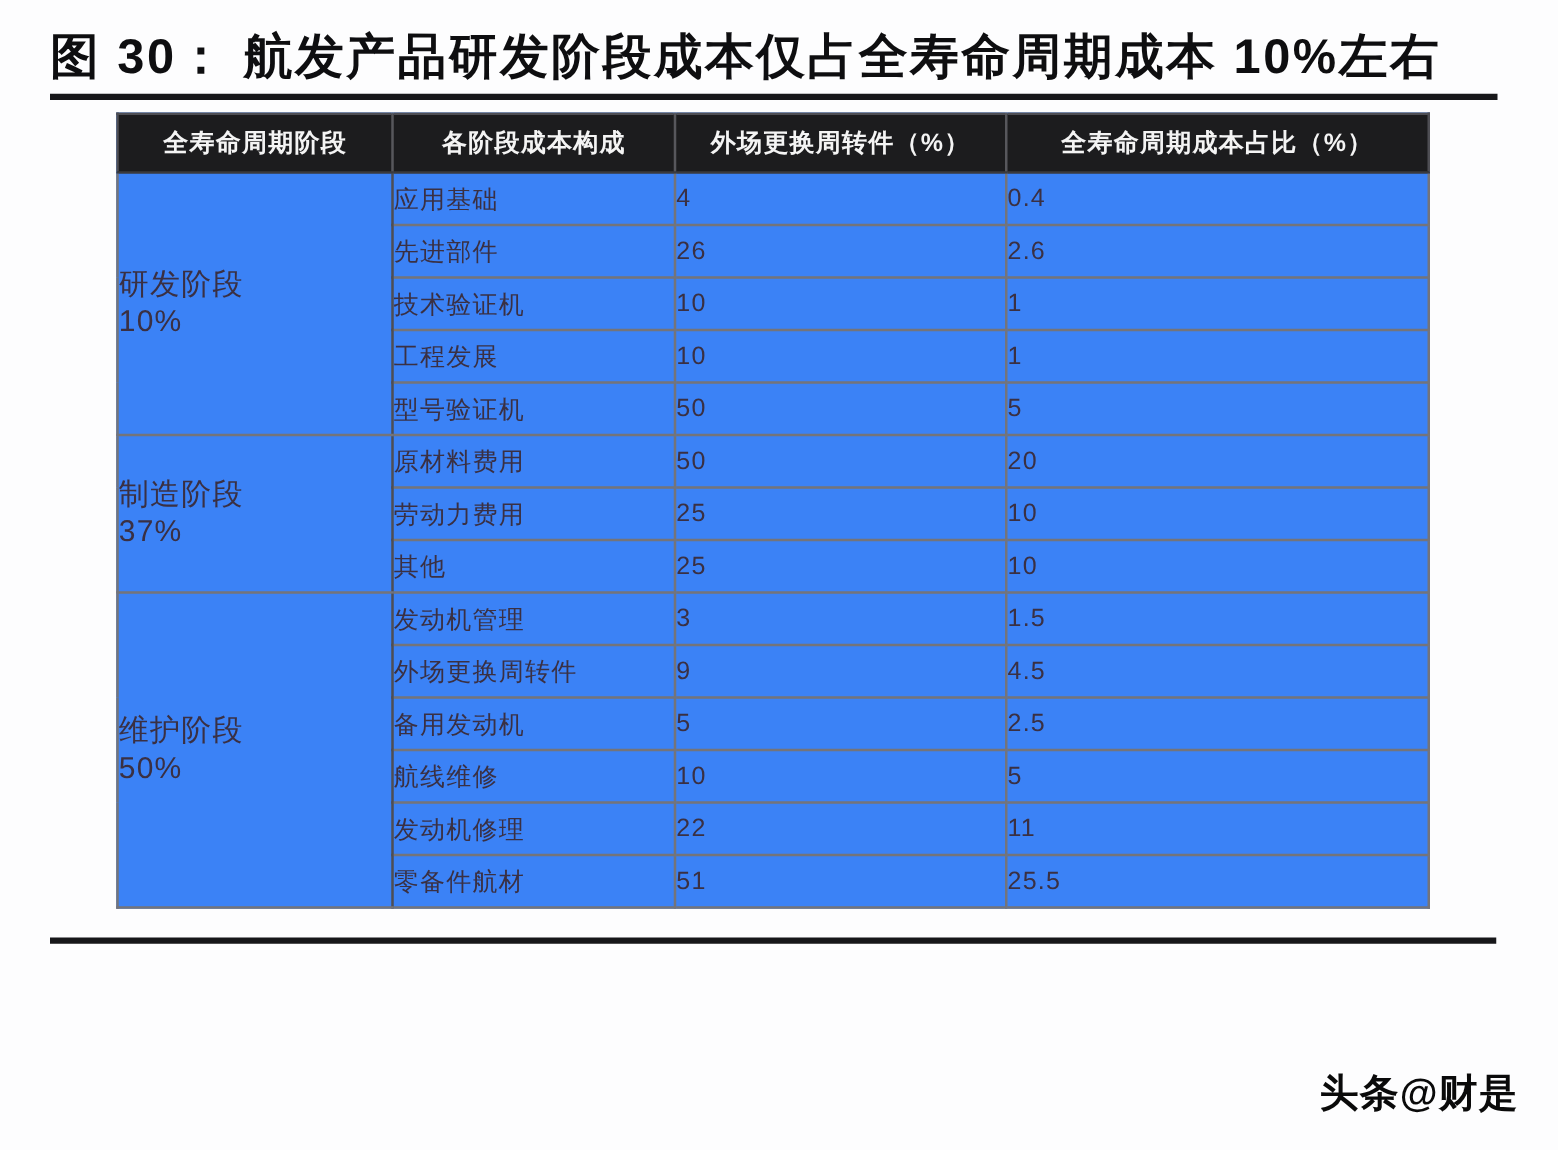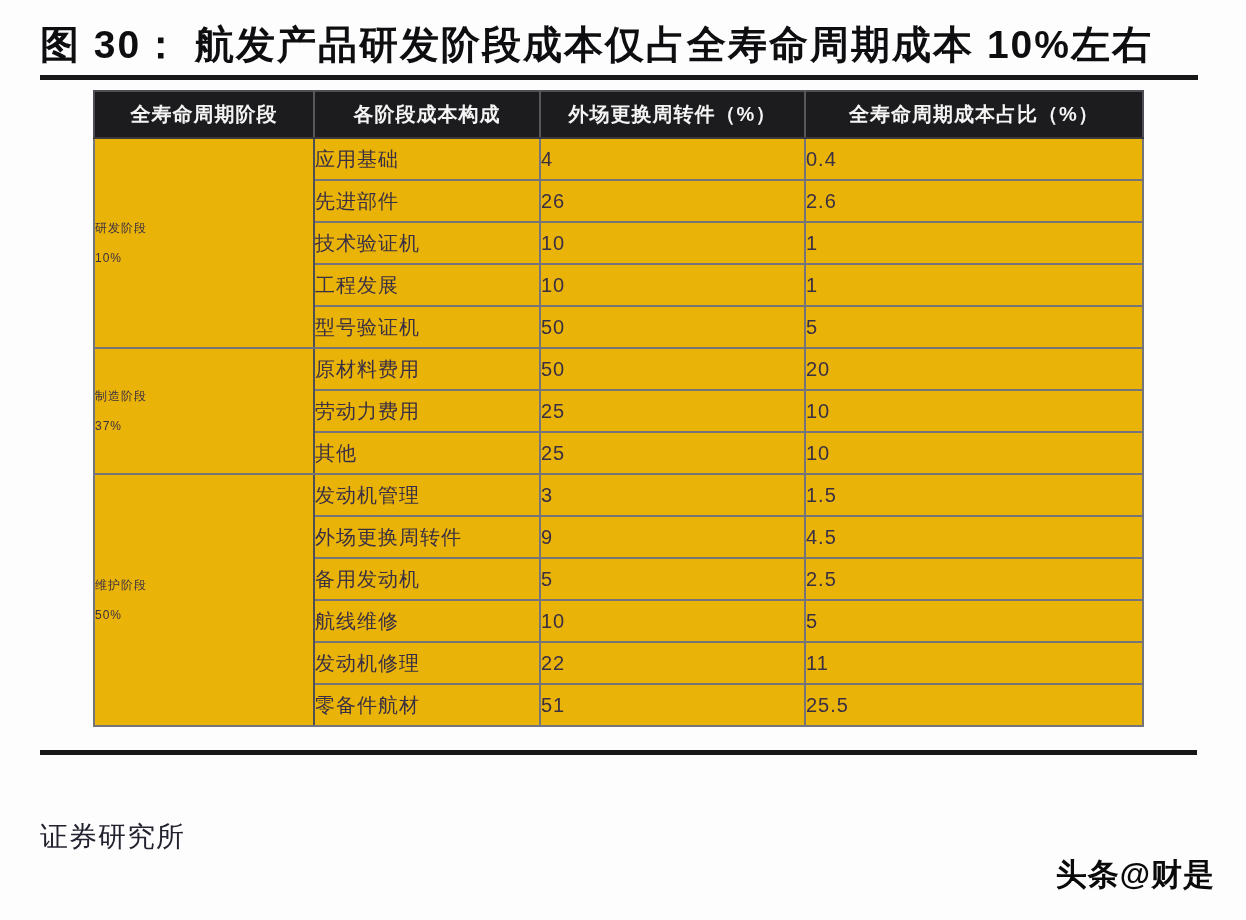"全寿命周期阶段" table.cost-table { background: #eab308 -> #3b82f6 }
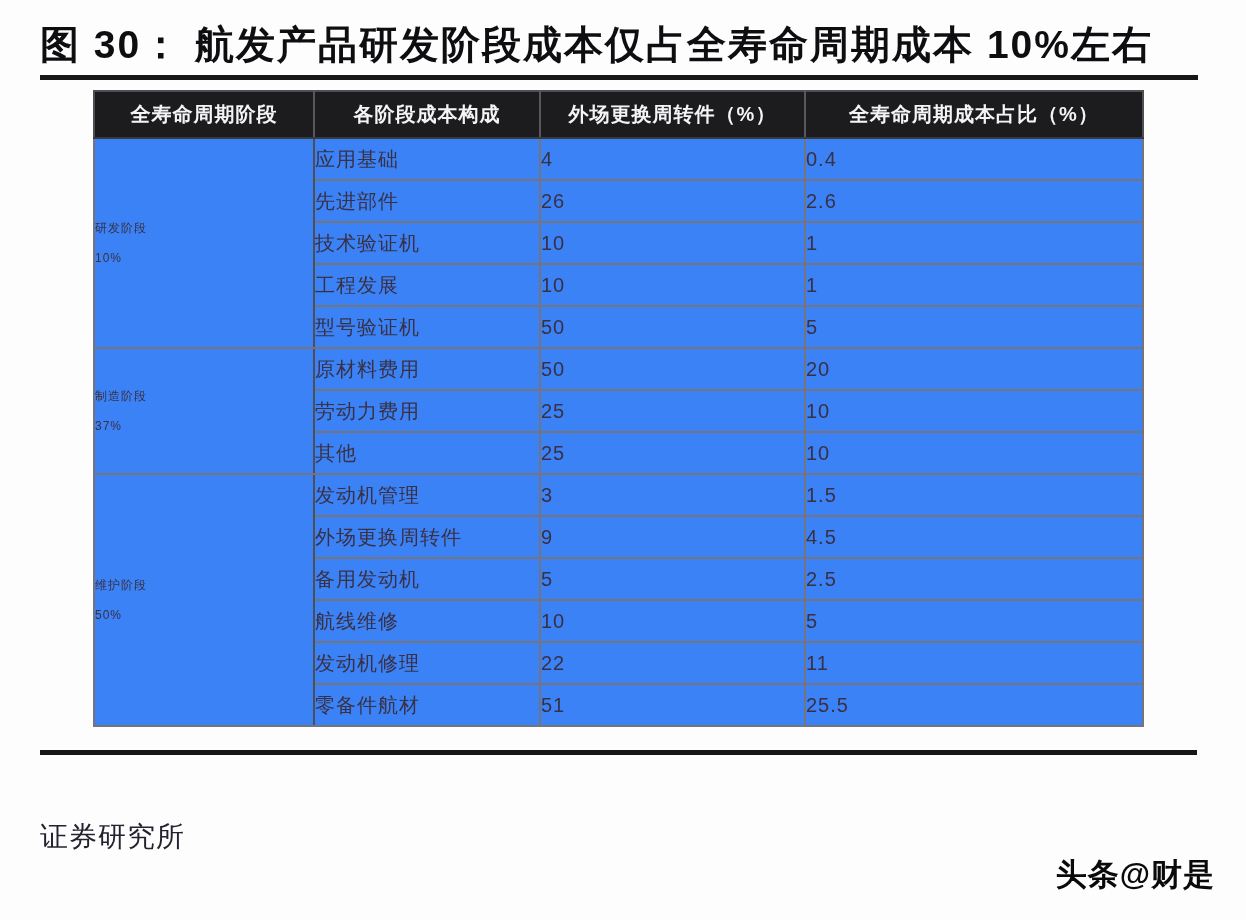"研发阶段" .cost-table td.stage-cell { font-size: 12px -> 24px }
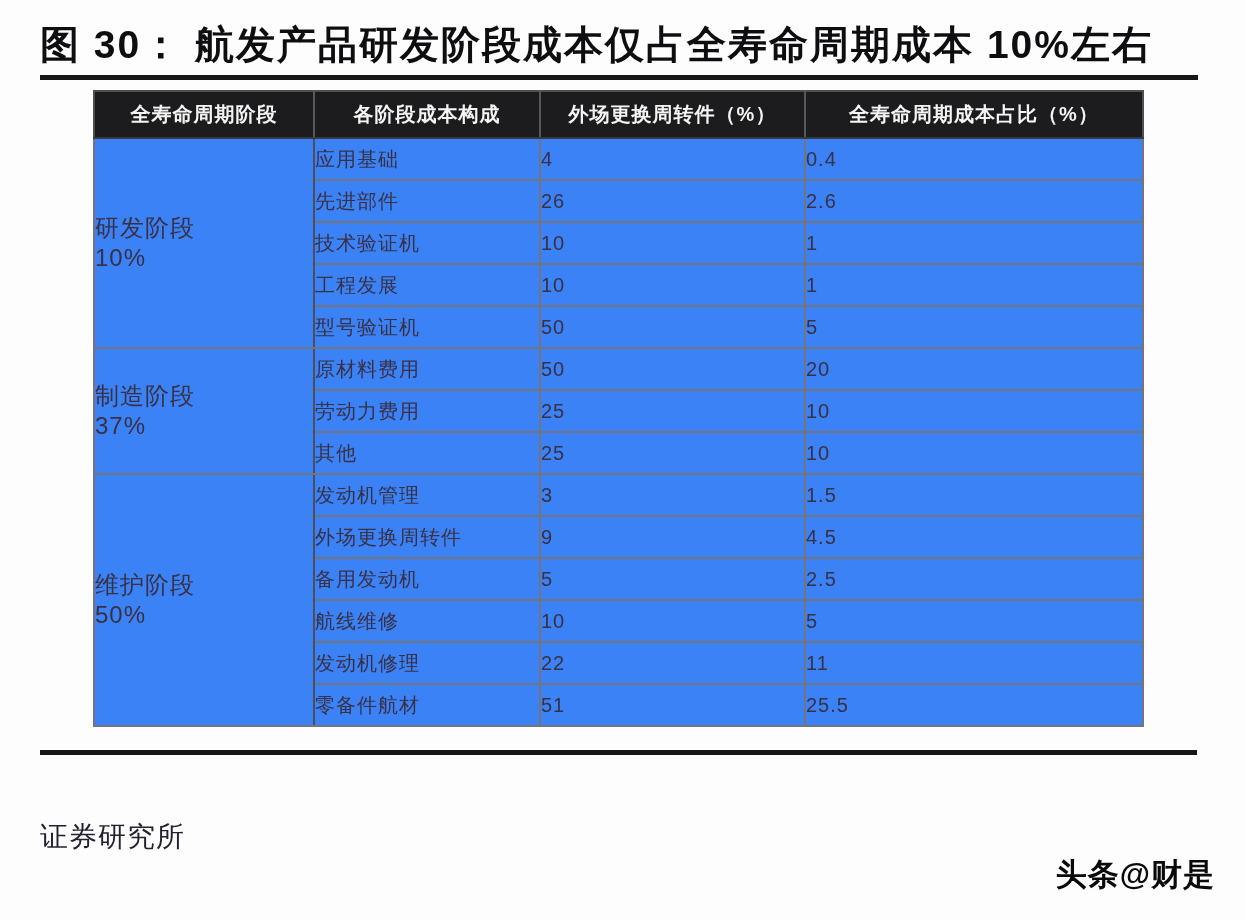"证券研究所" div.src-line2 { html: <div>证券研究所</div> -> none }
